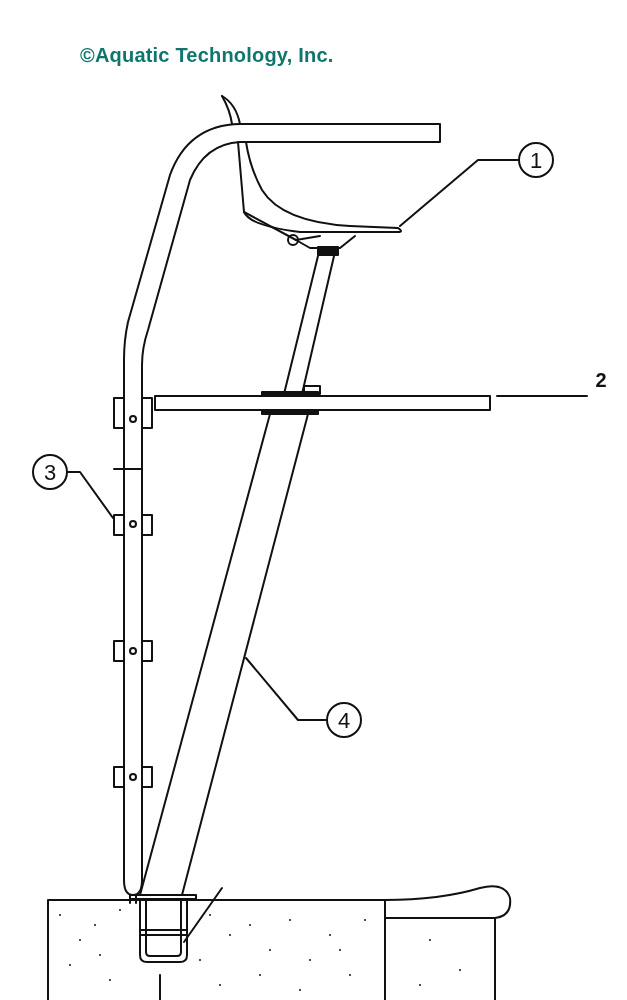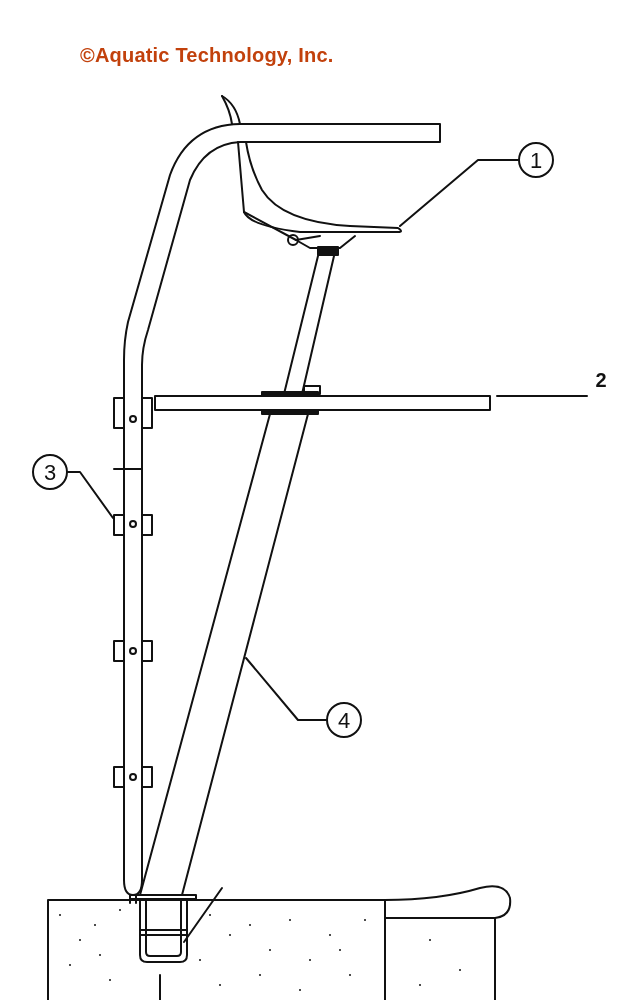"©Aquatic Technology, Inc." .copyright { color: #c2410c -> #0f766e }
